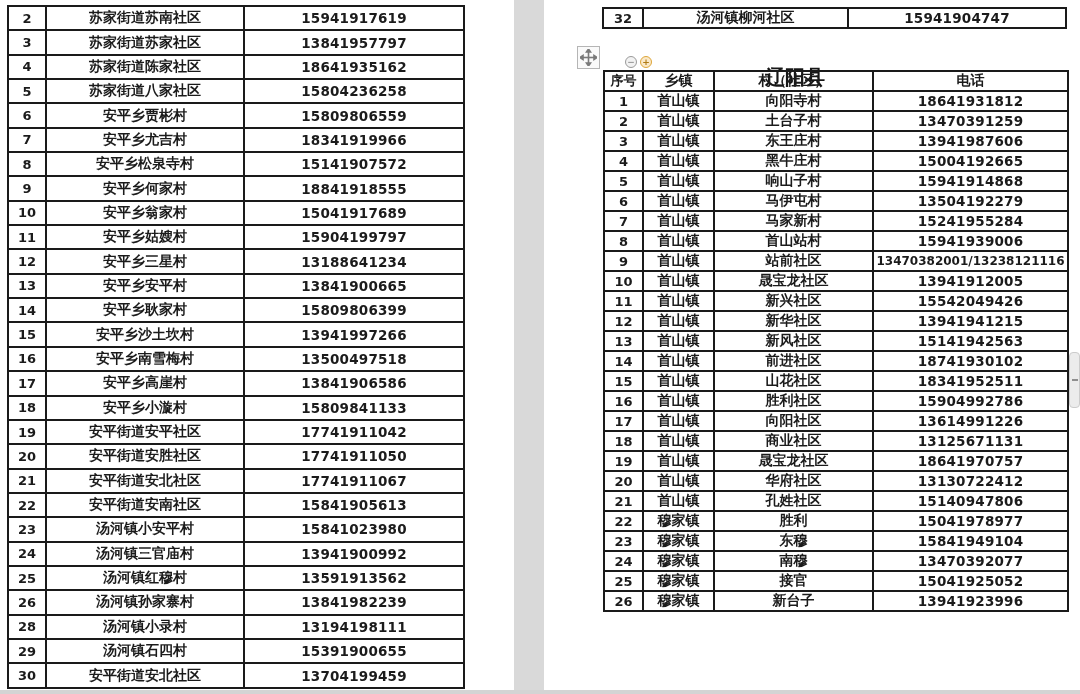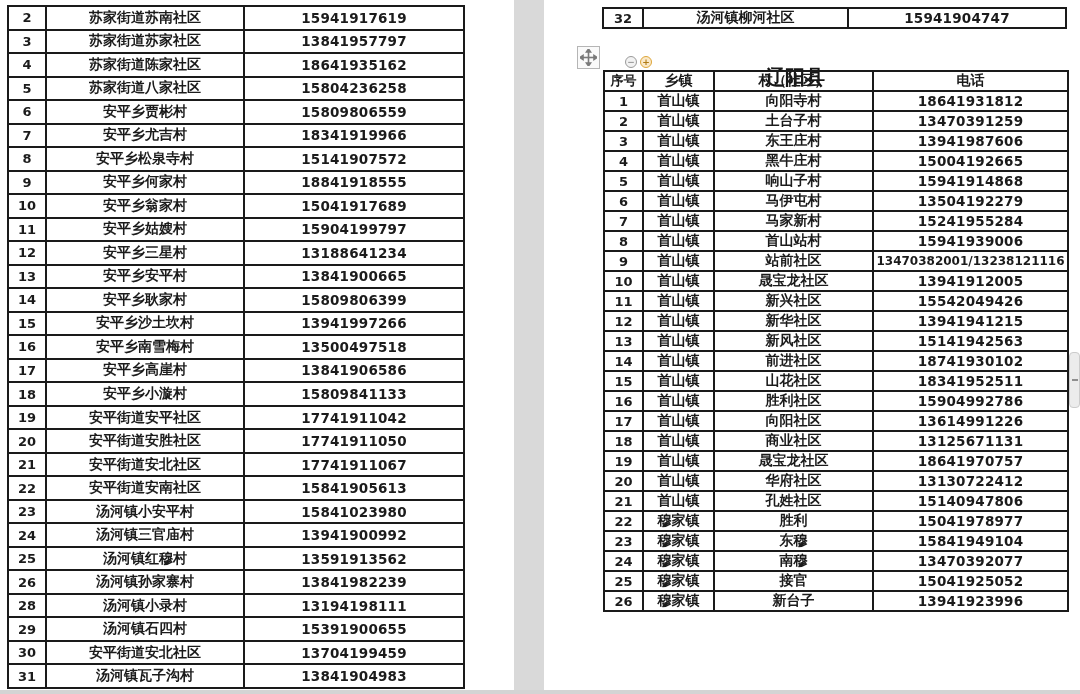"31" tr { html: <tr> <td>31</td> <td>汤河镇瓦子沟村</td> <td>13841904983</td> </tr> -> none }
